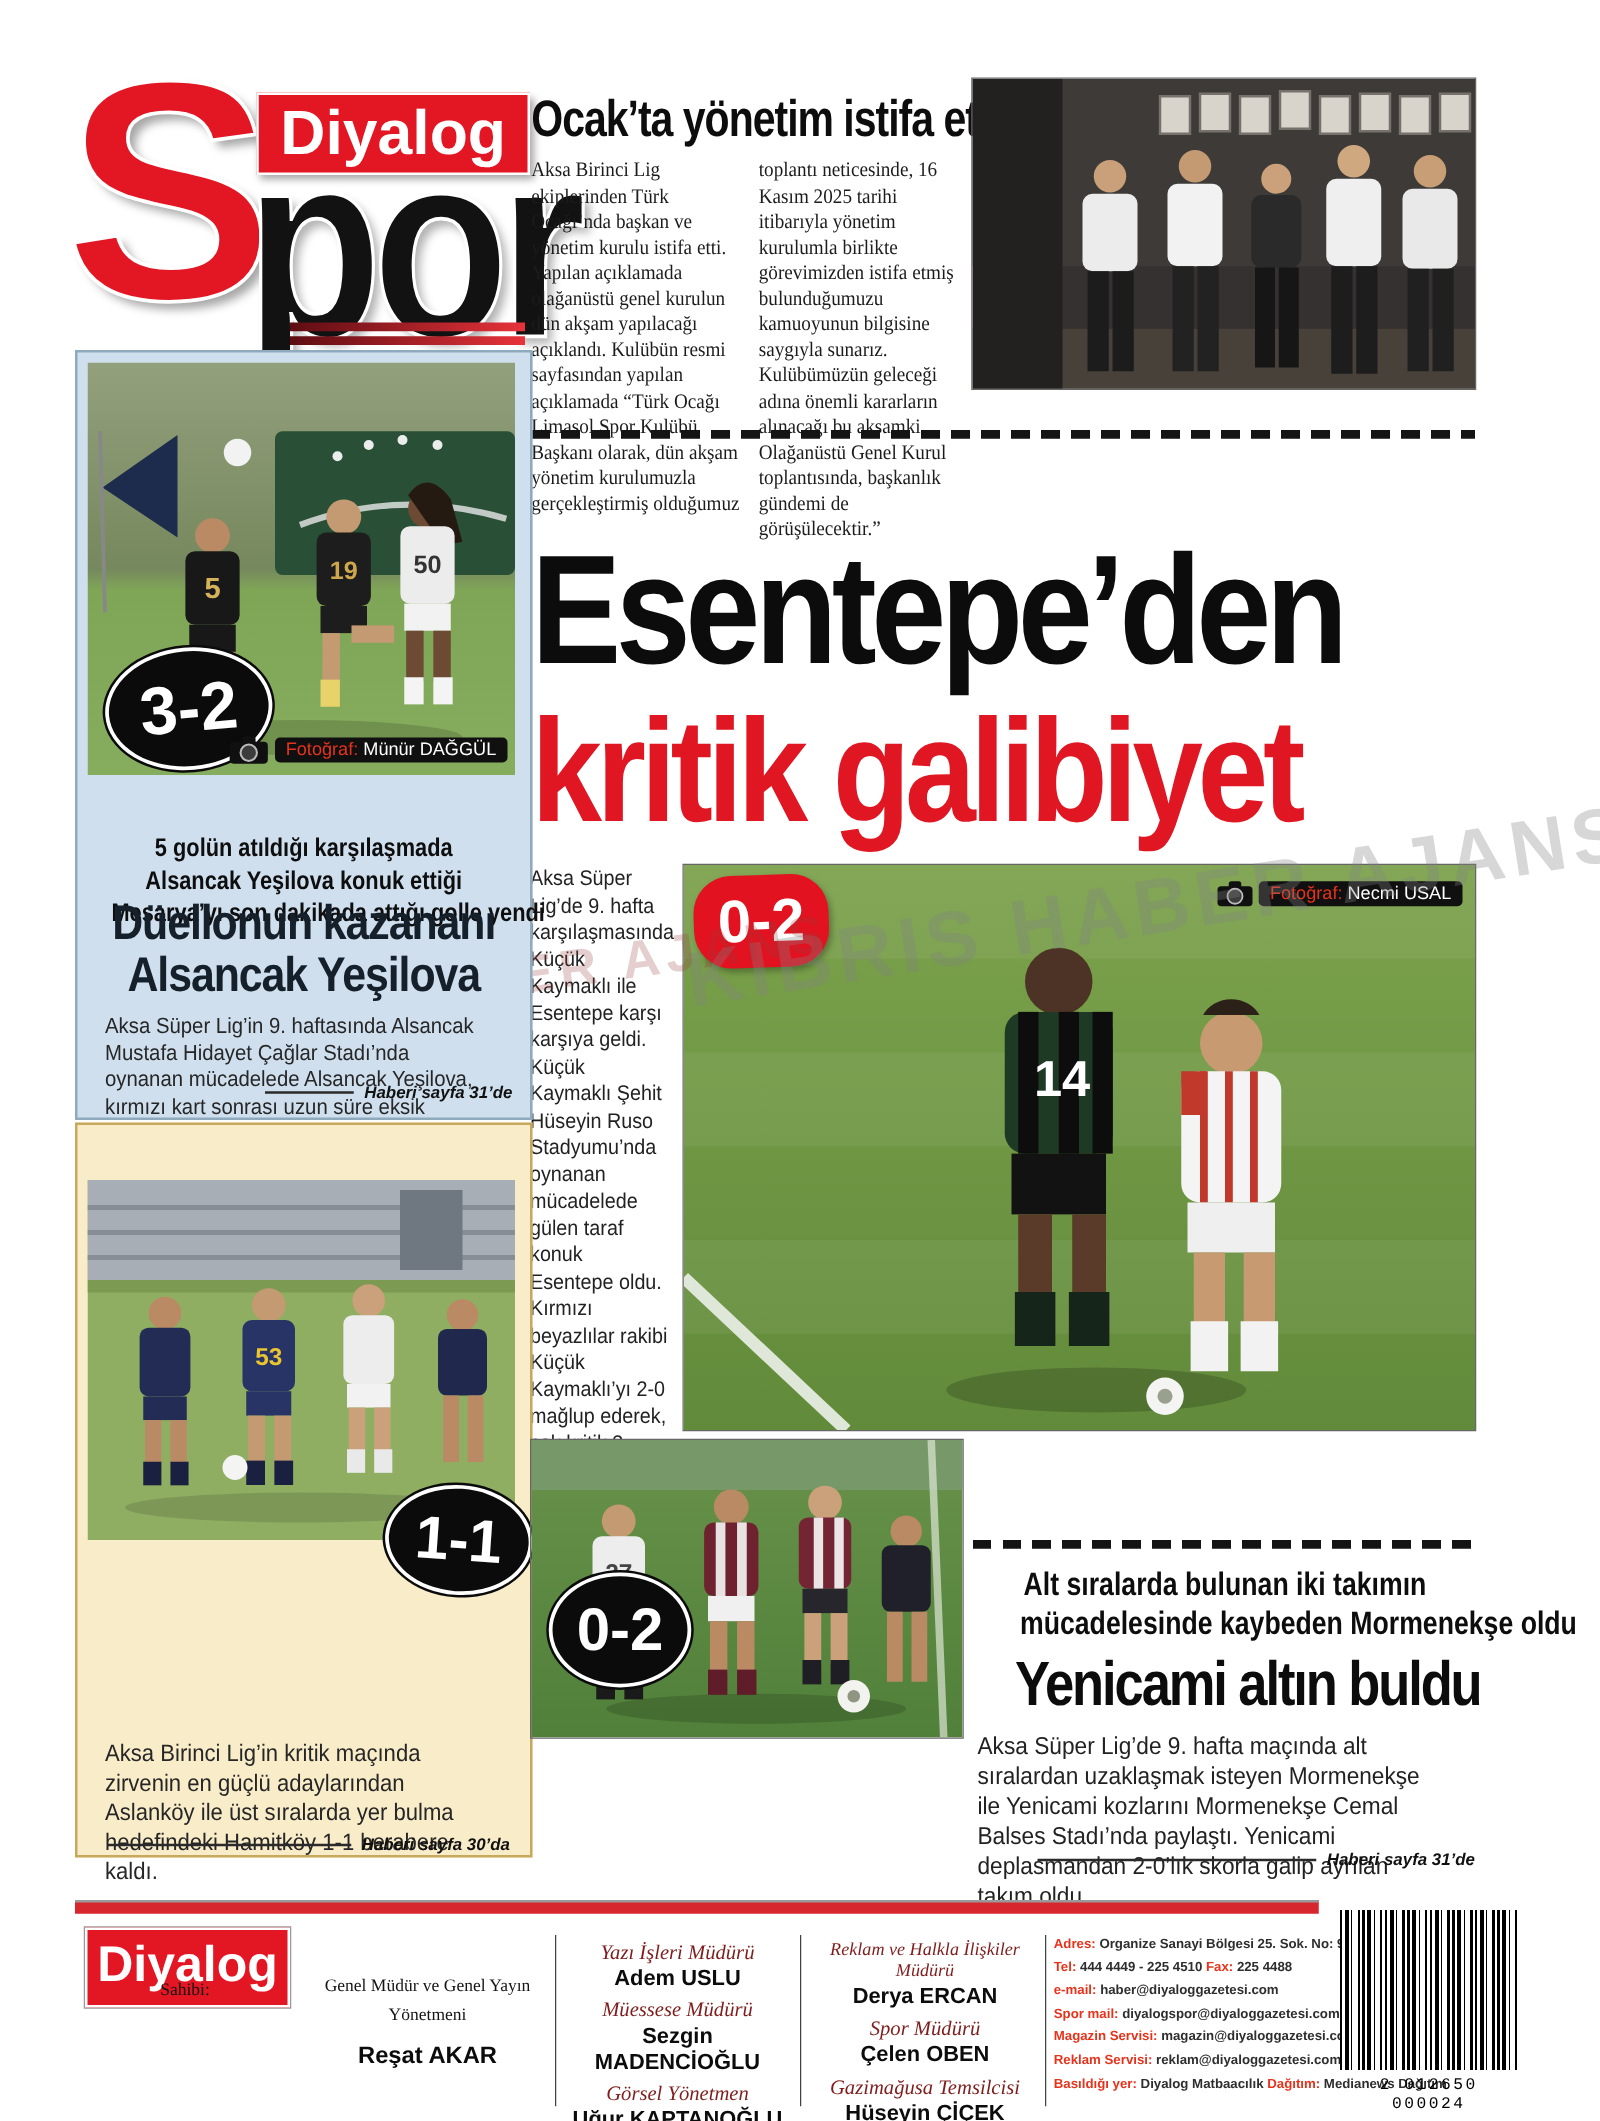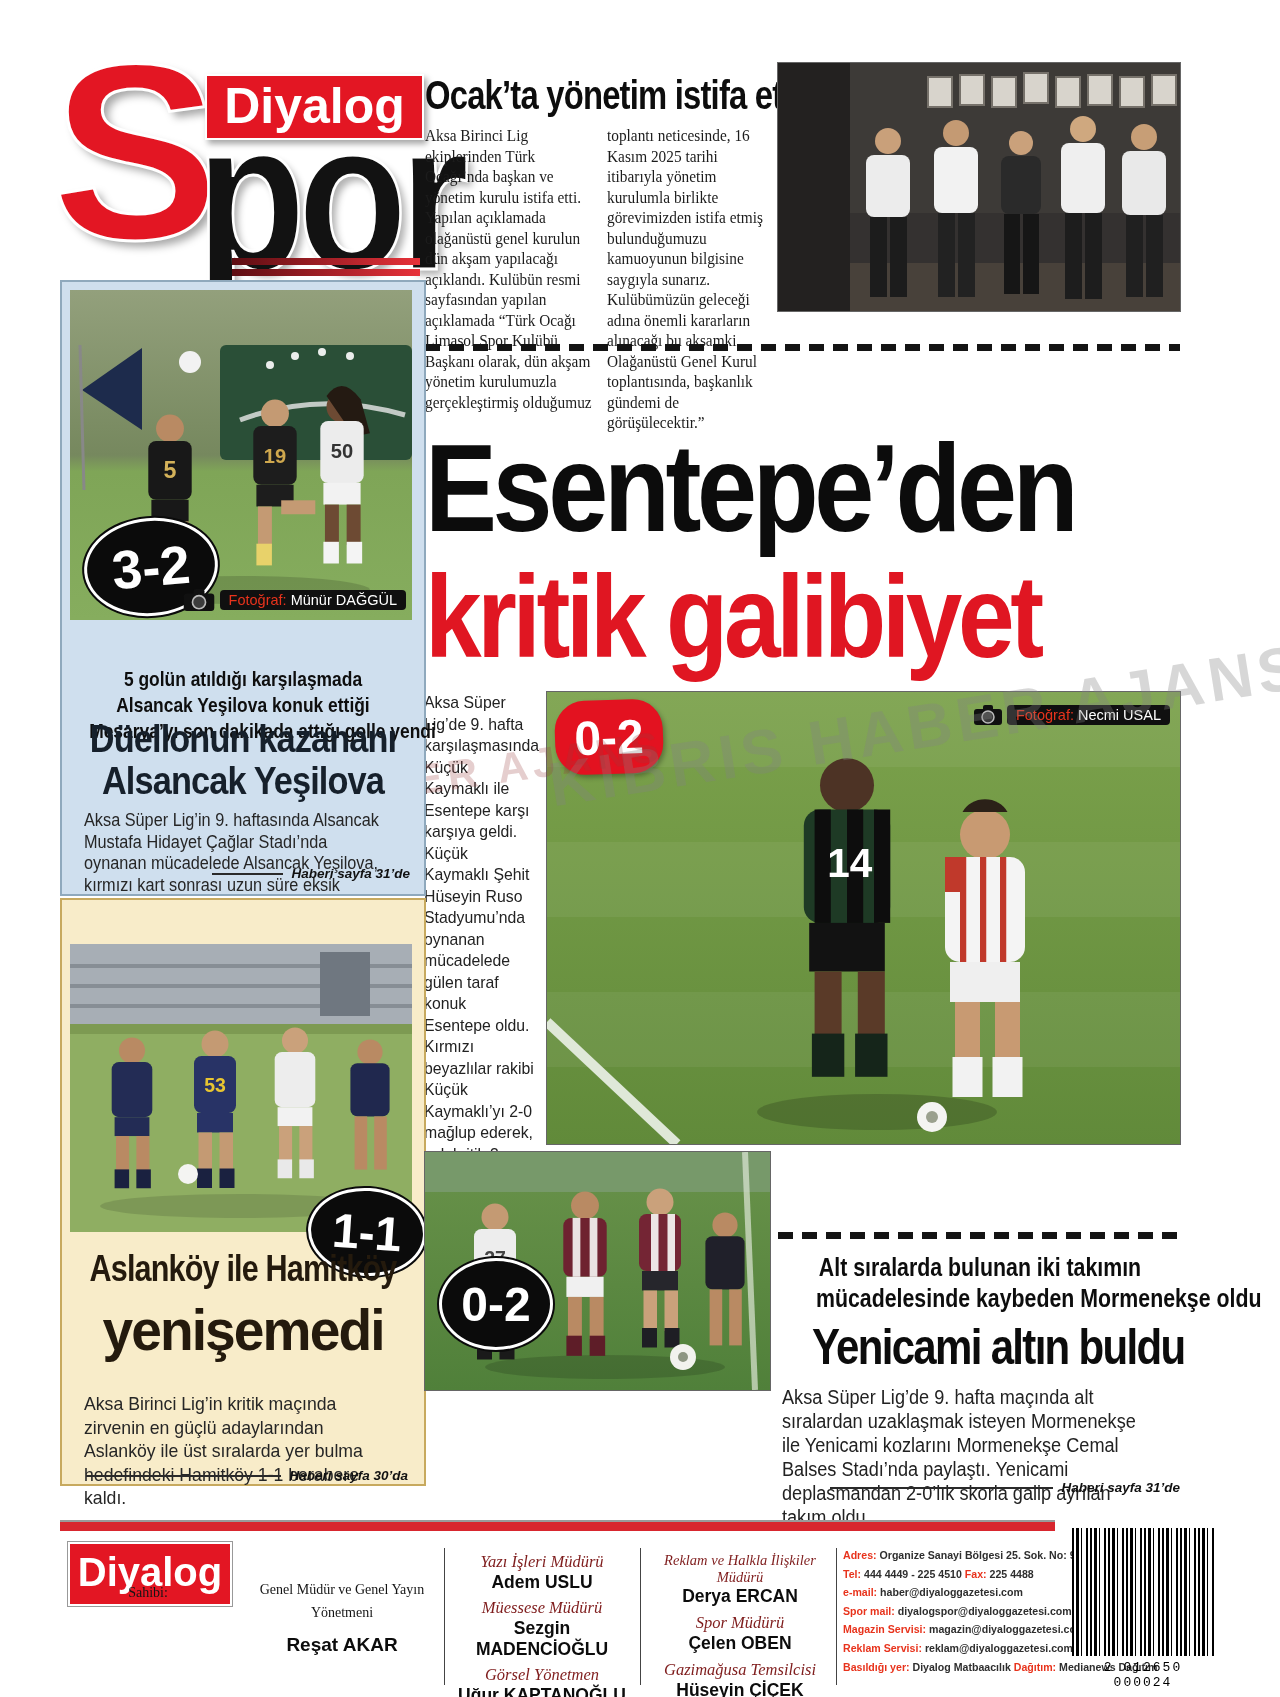"Aslanköy ile Hamitköy" div { html: <div> <div>Aslanköy ile Hamitköy</div> <div>yenişemedi</div> </div> -> none }
